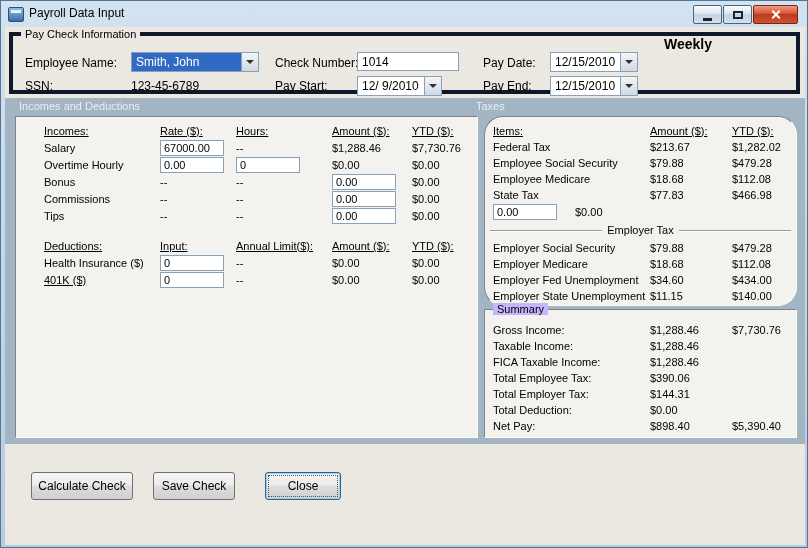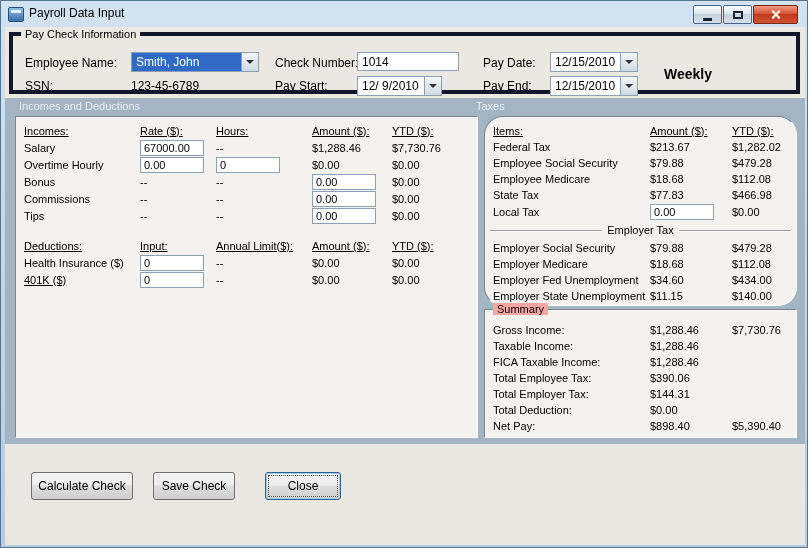"Weekly" span.weekly { top: 30px -> 0 }
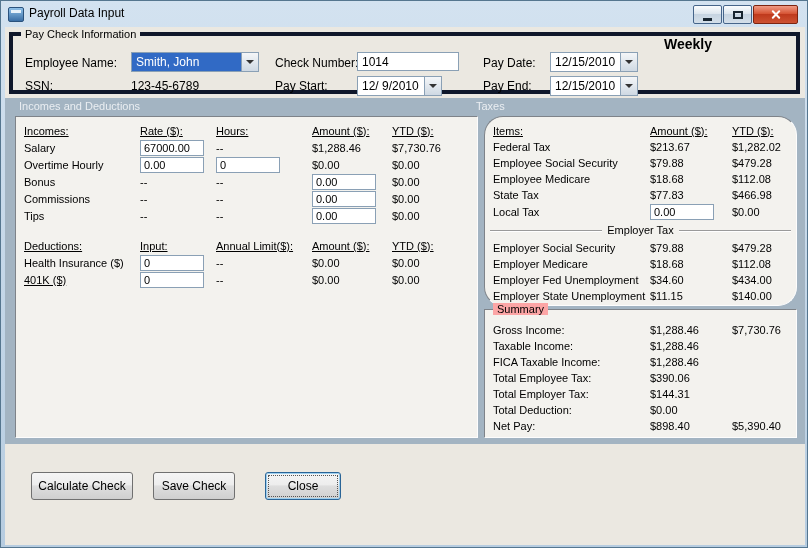"Incomes:" .c1 { margin-left: none -> 20px }
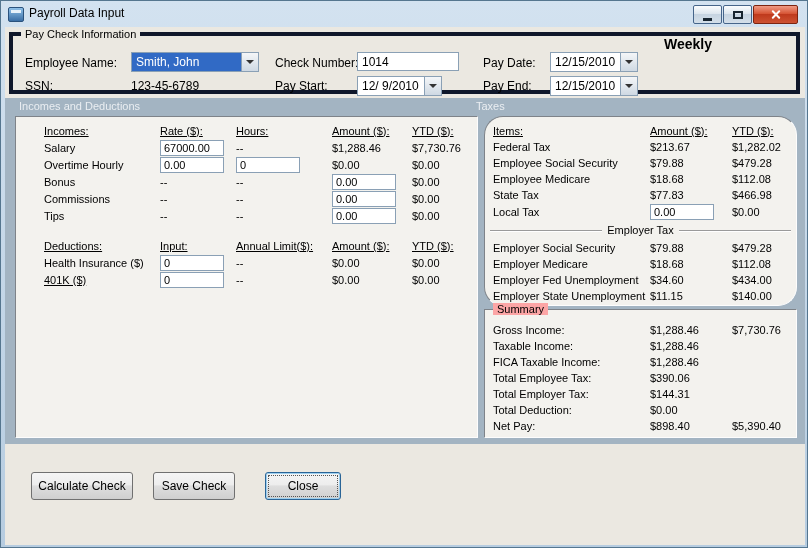"Local Tax" span.t1 { html: <span>Local Tax</span> -> none }
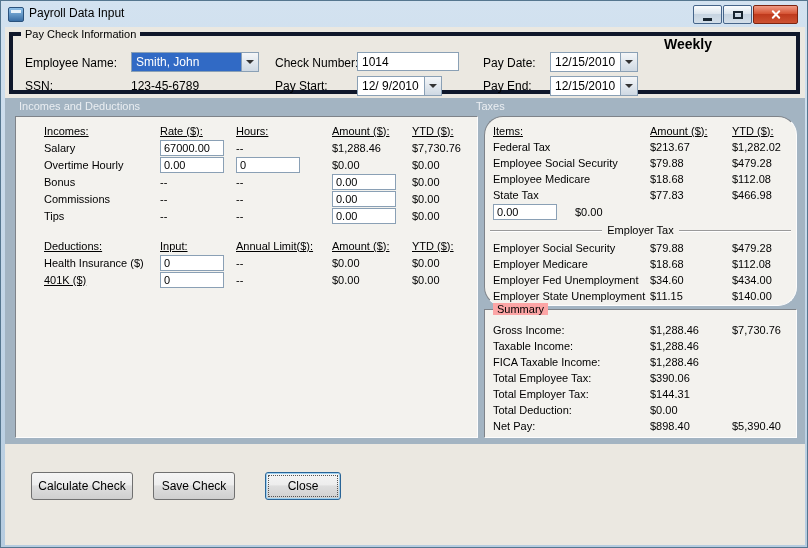"Summary" .summary-legend { background: #fca5a5 -> #c4b5fd }
